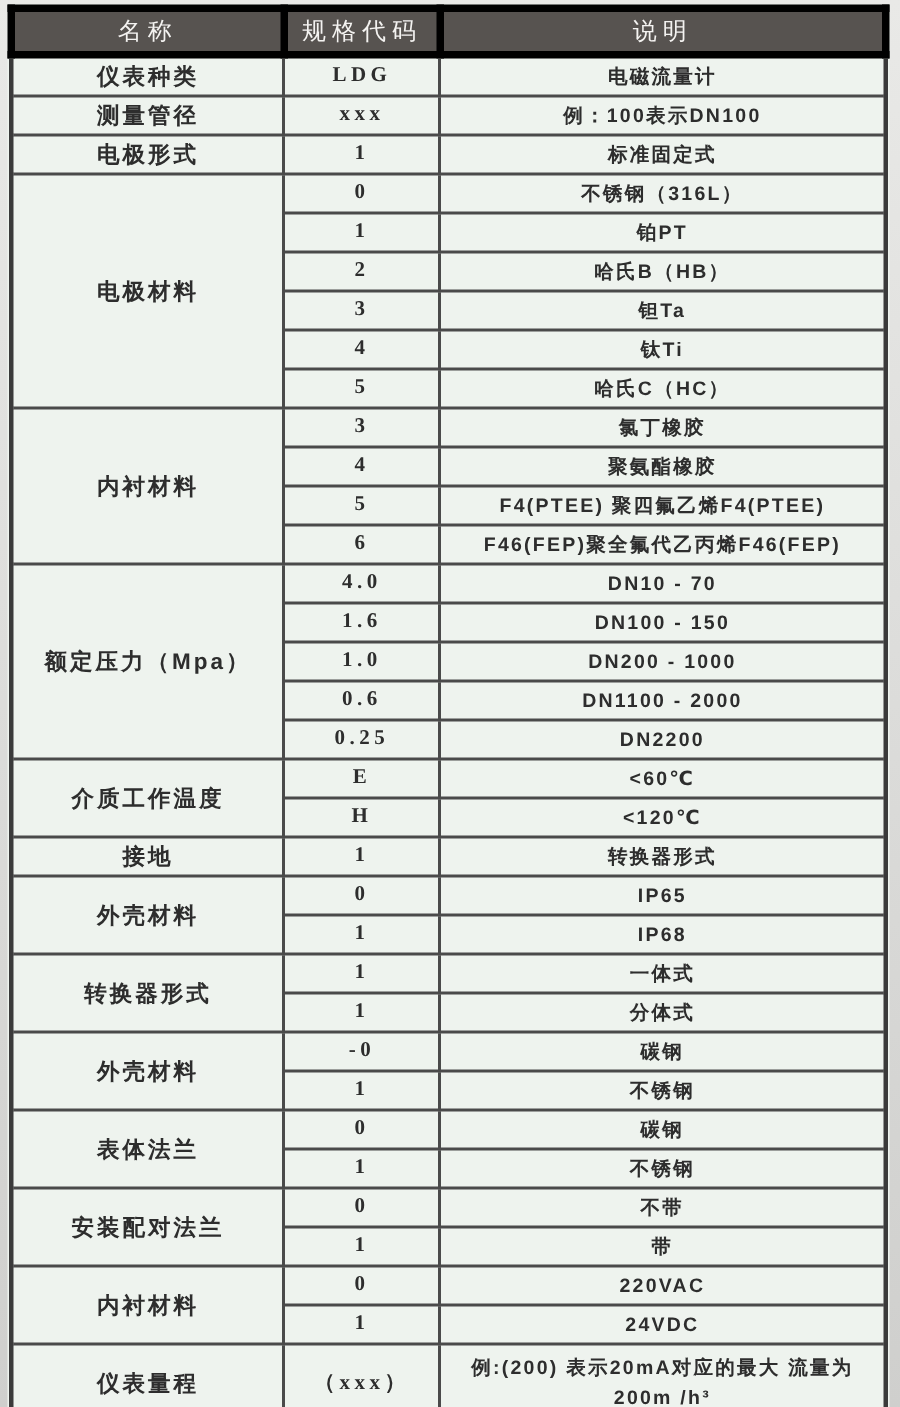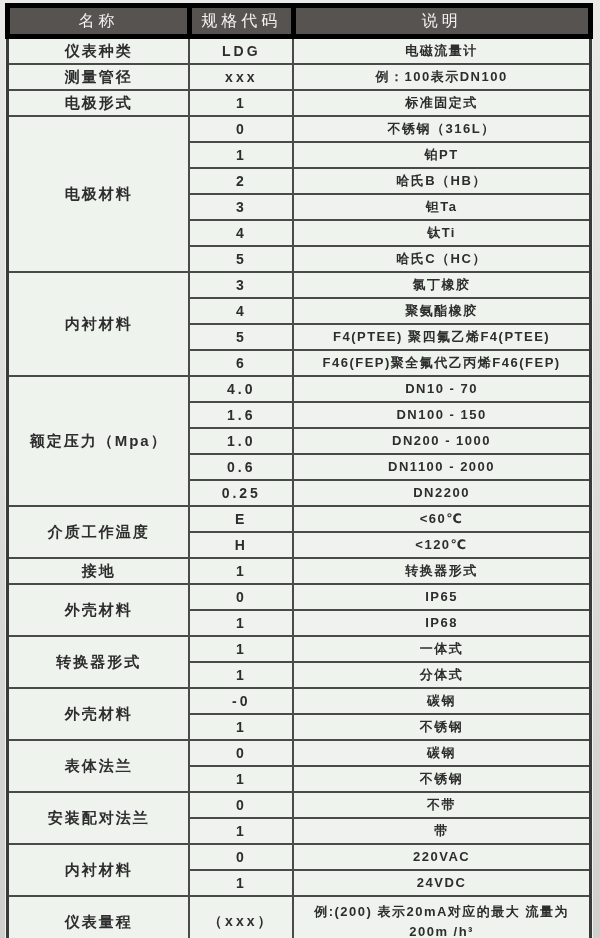"LDG" td.code-cell { font-family: none -> Liberation Serif, serif }
